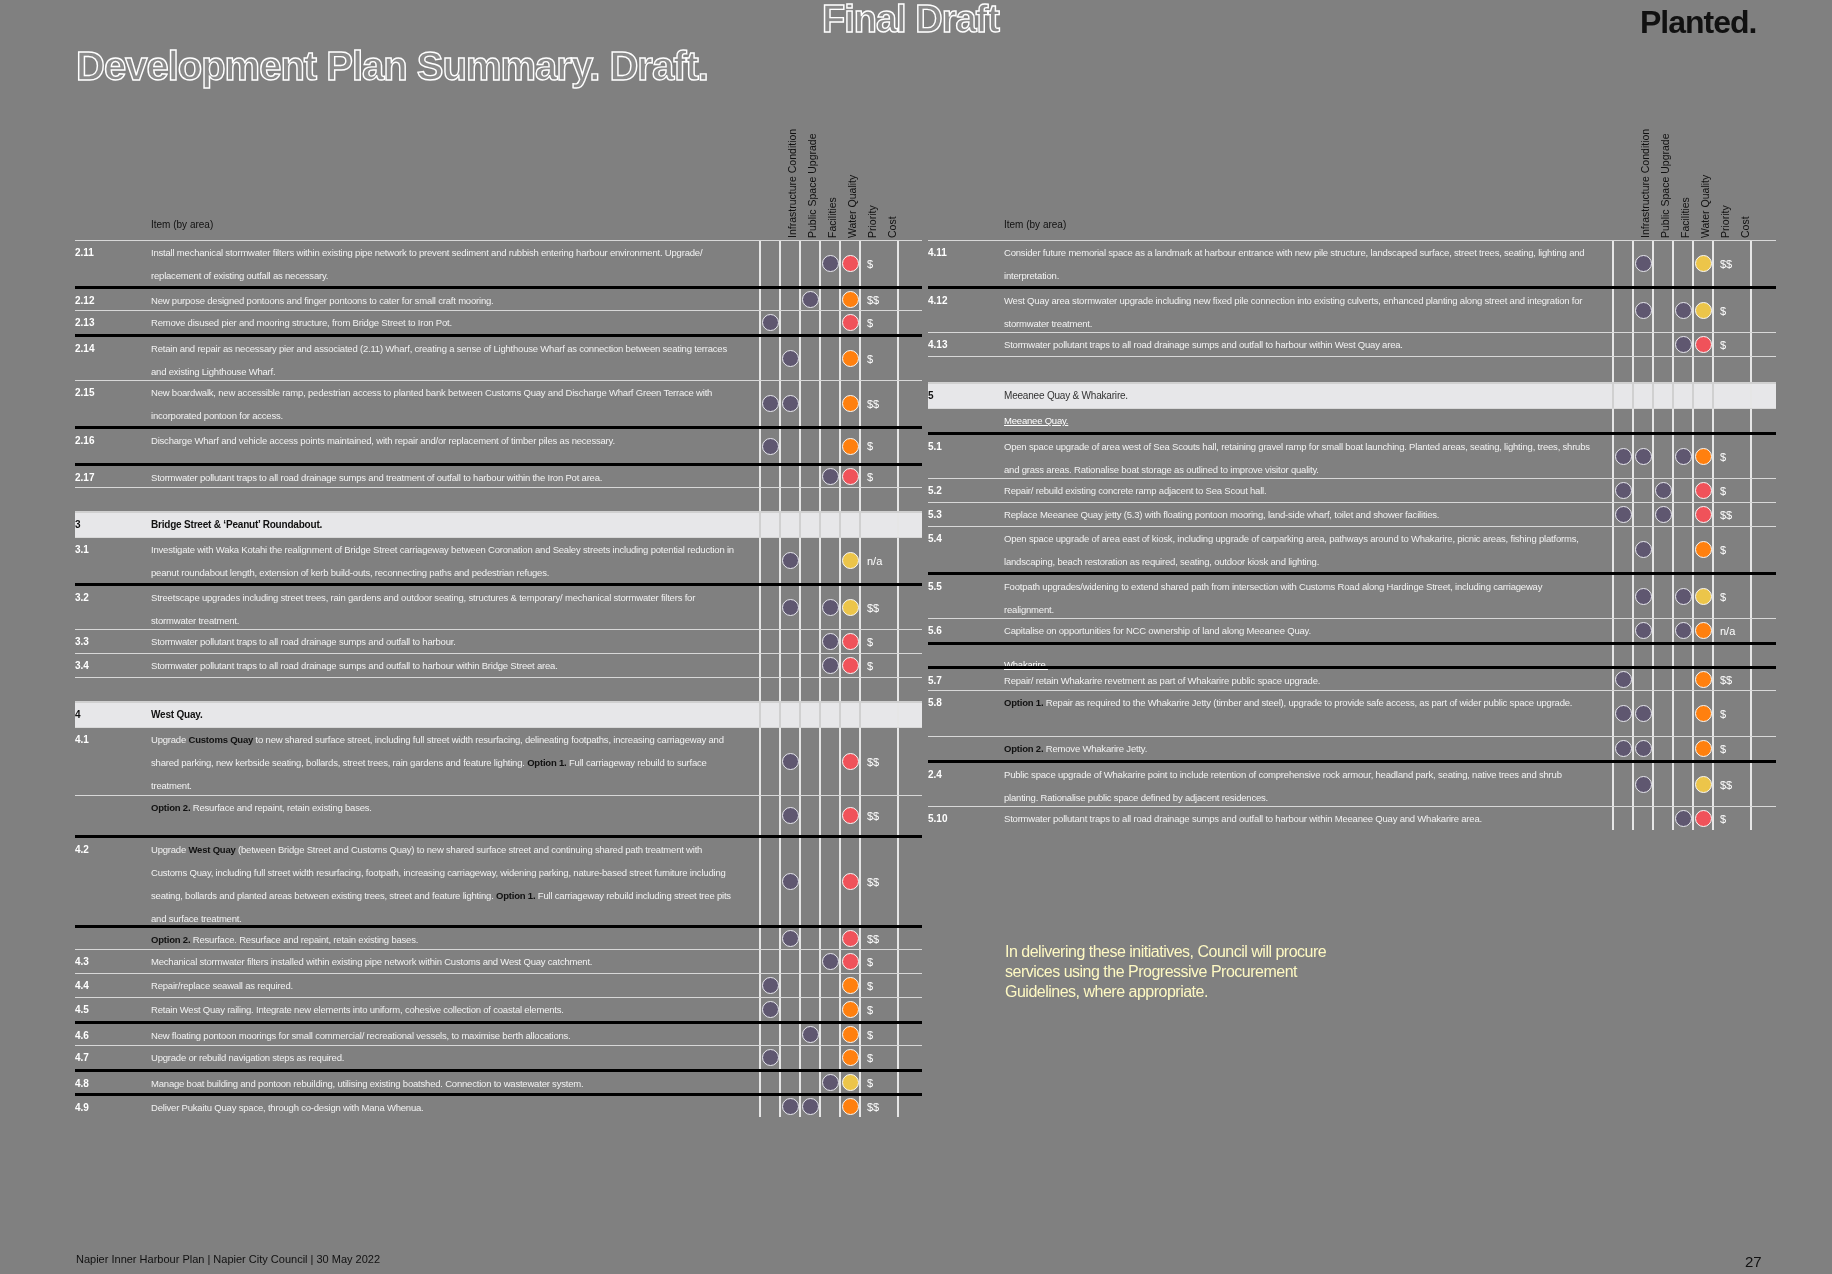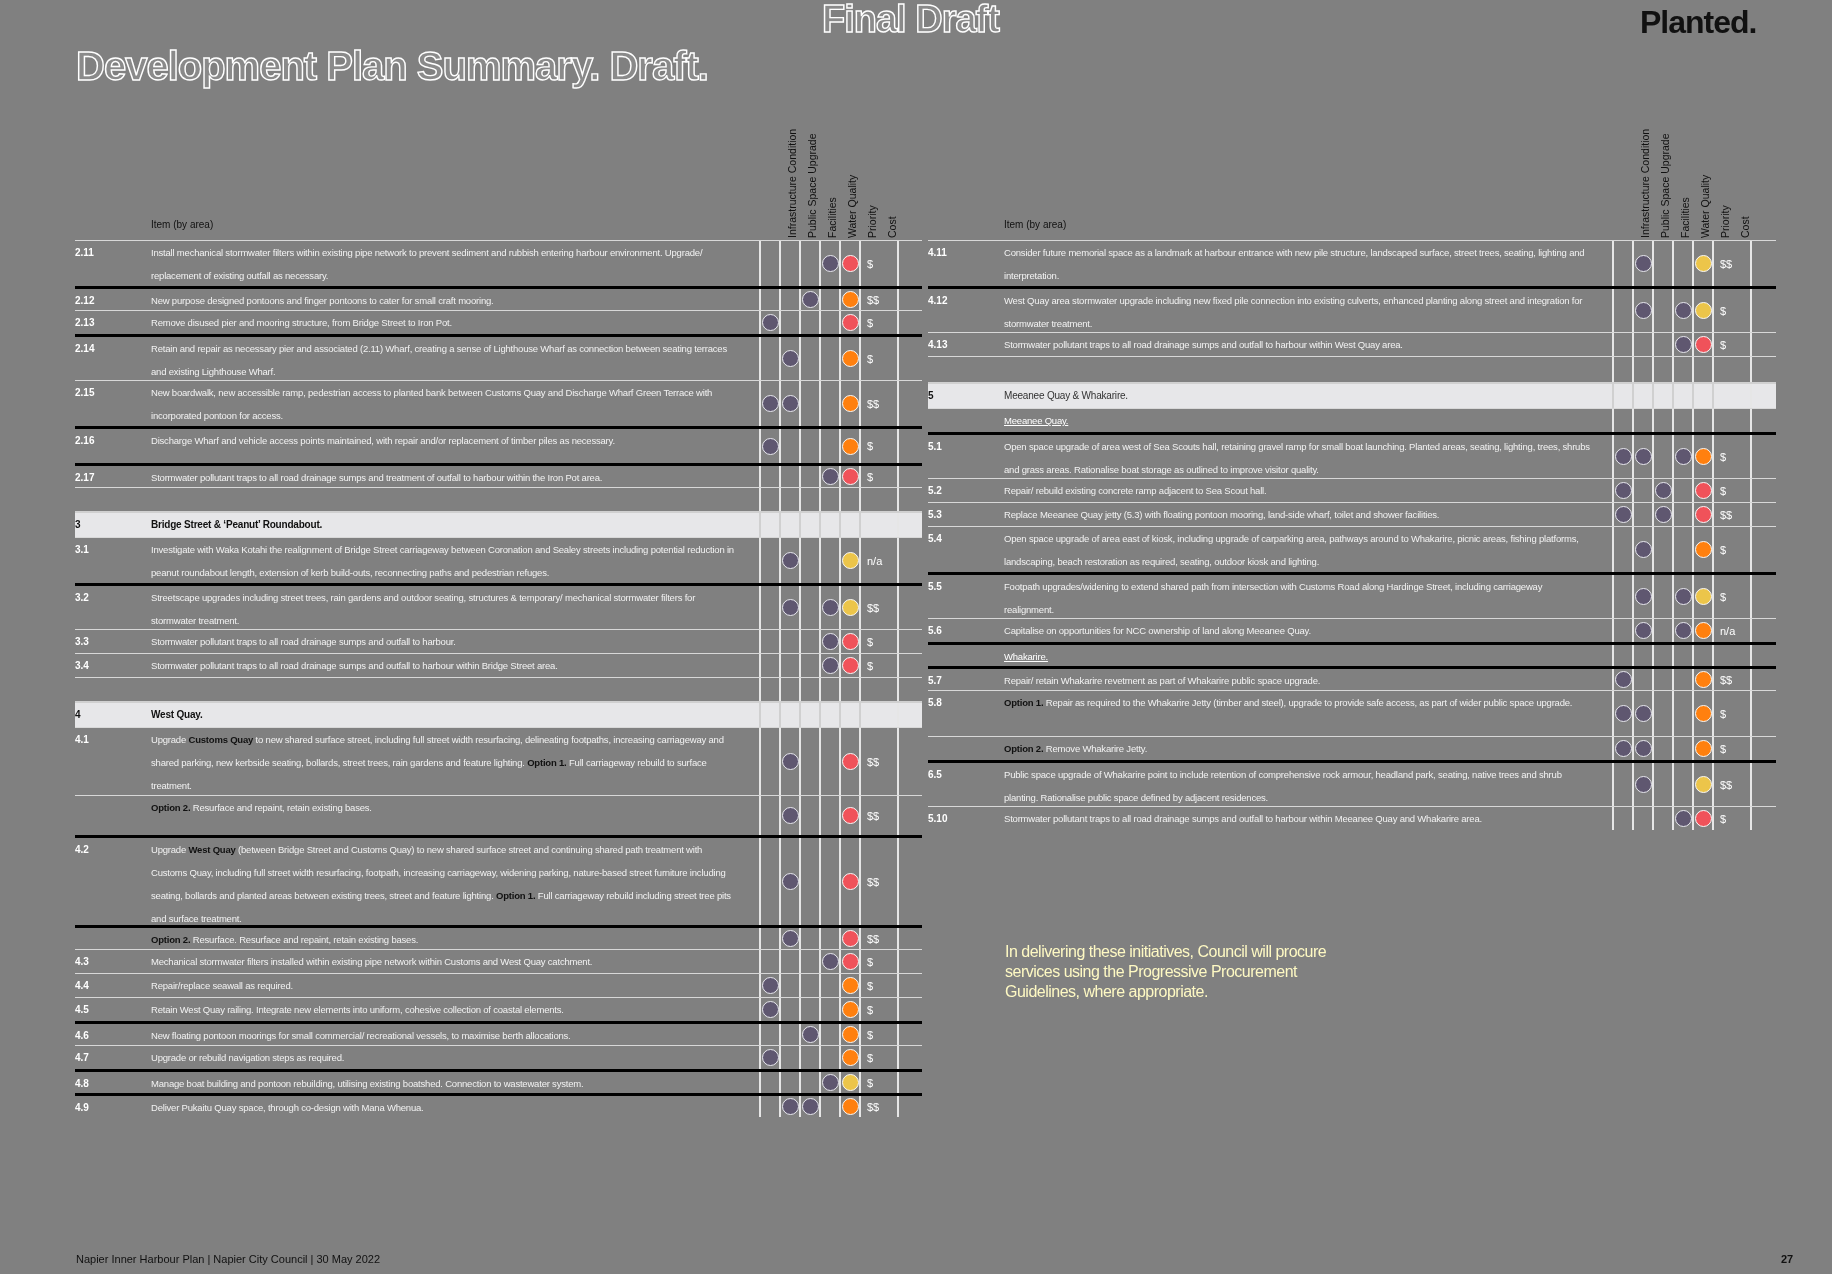"Whakarire." div.desc { padding-top: 0px -> 8px }
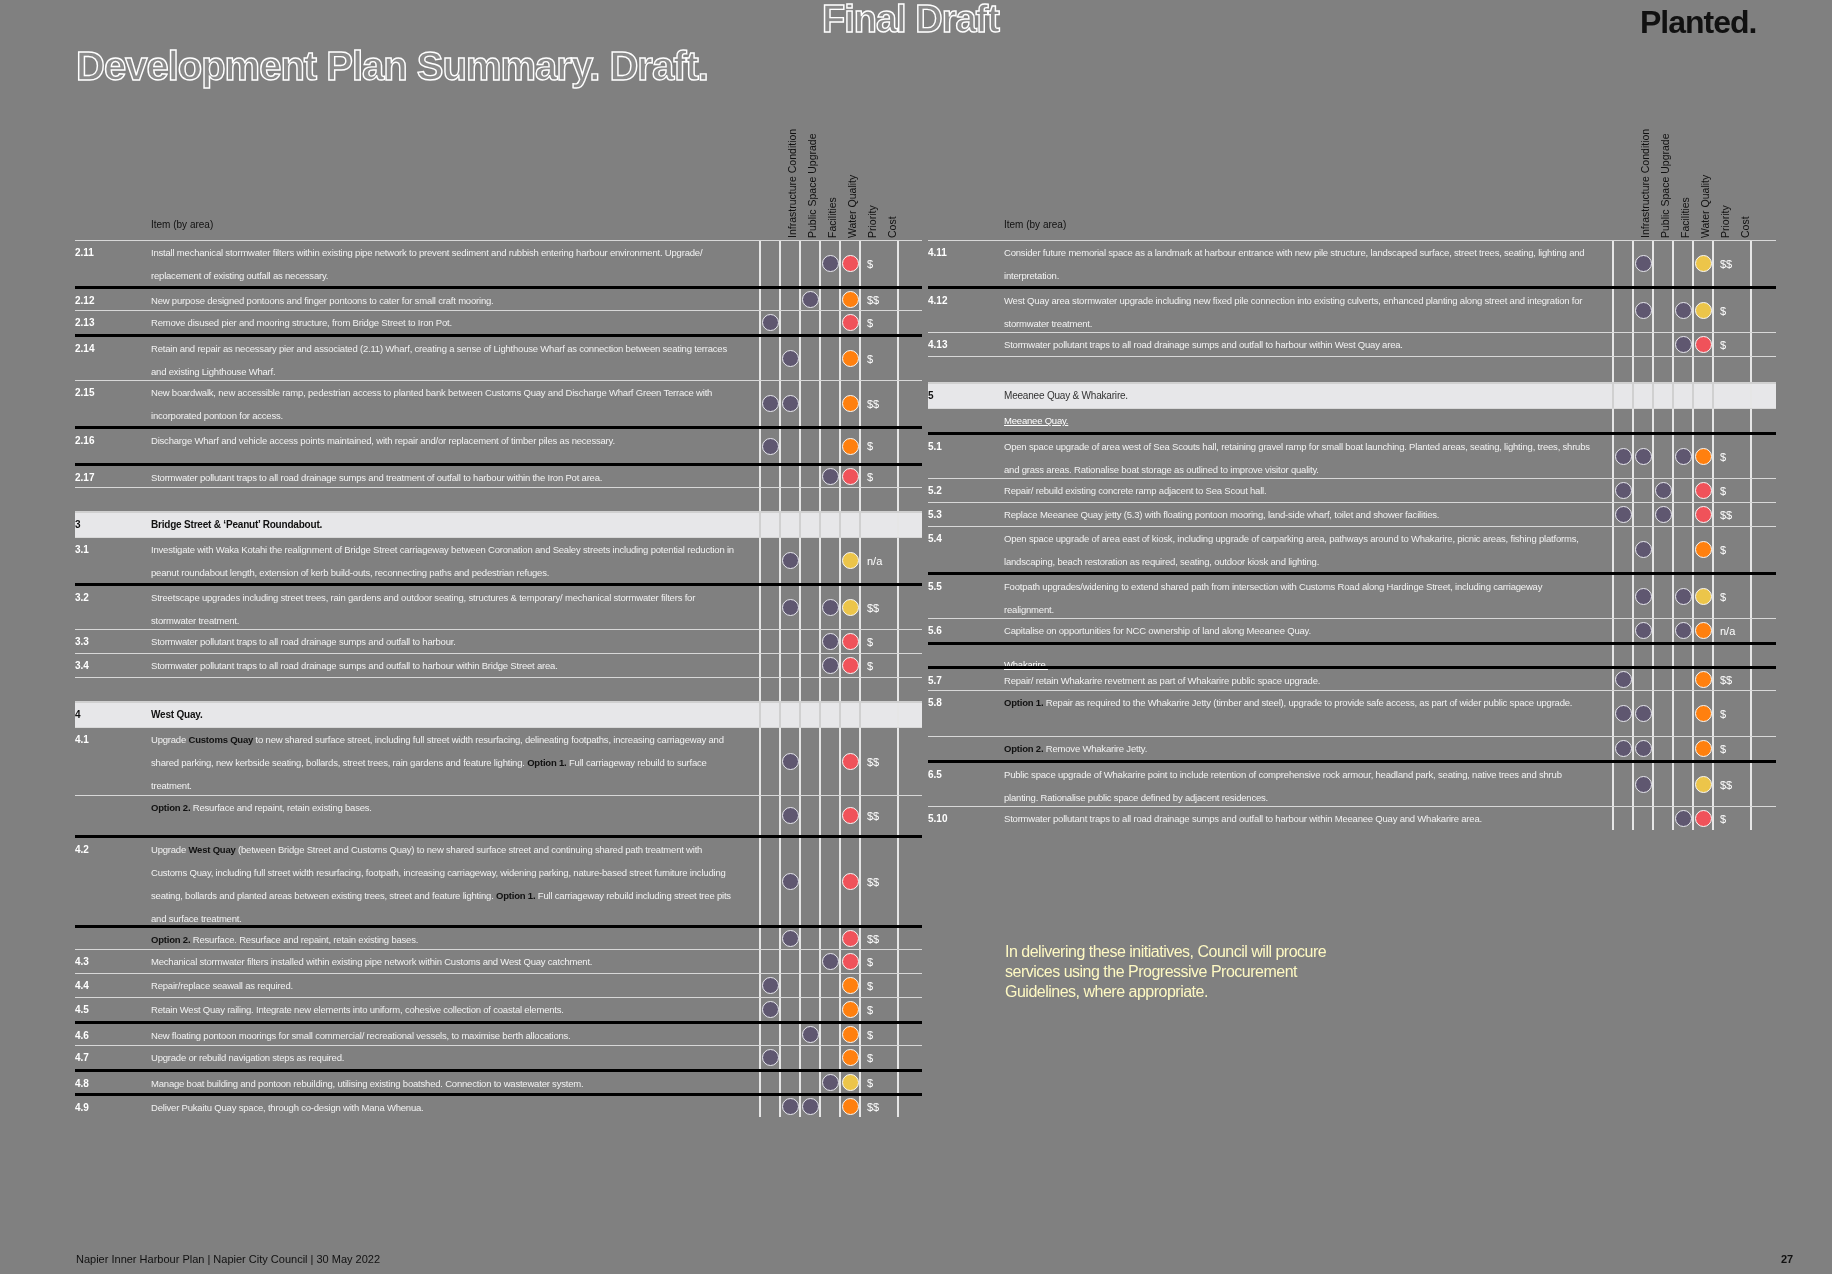"6.5" div.num { text: 6.5 -> 2.4 }
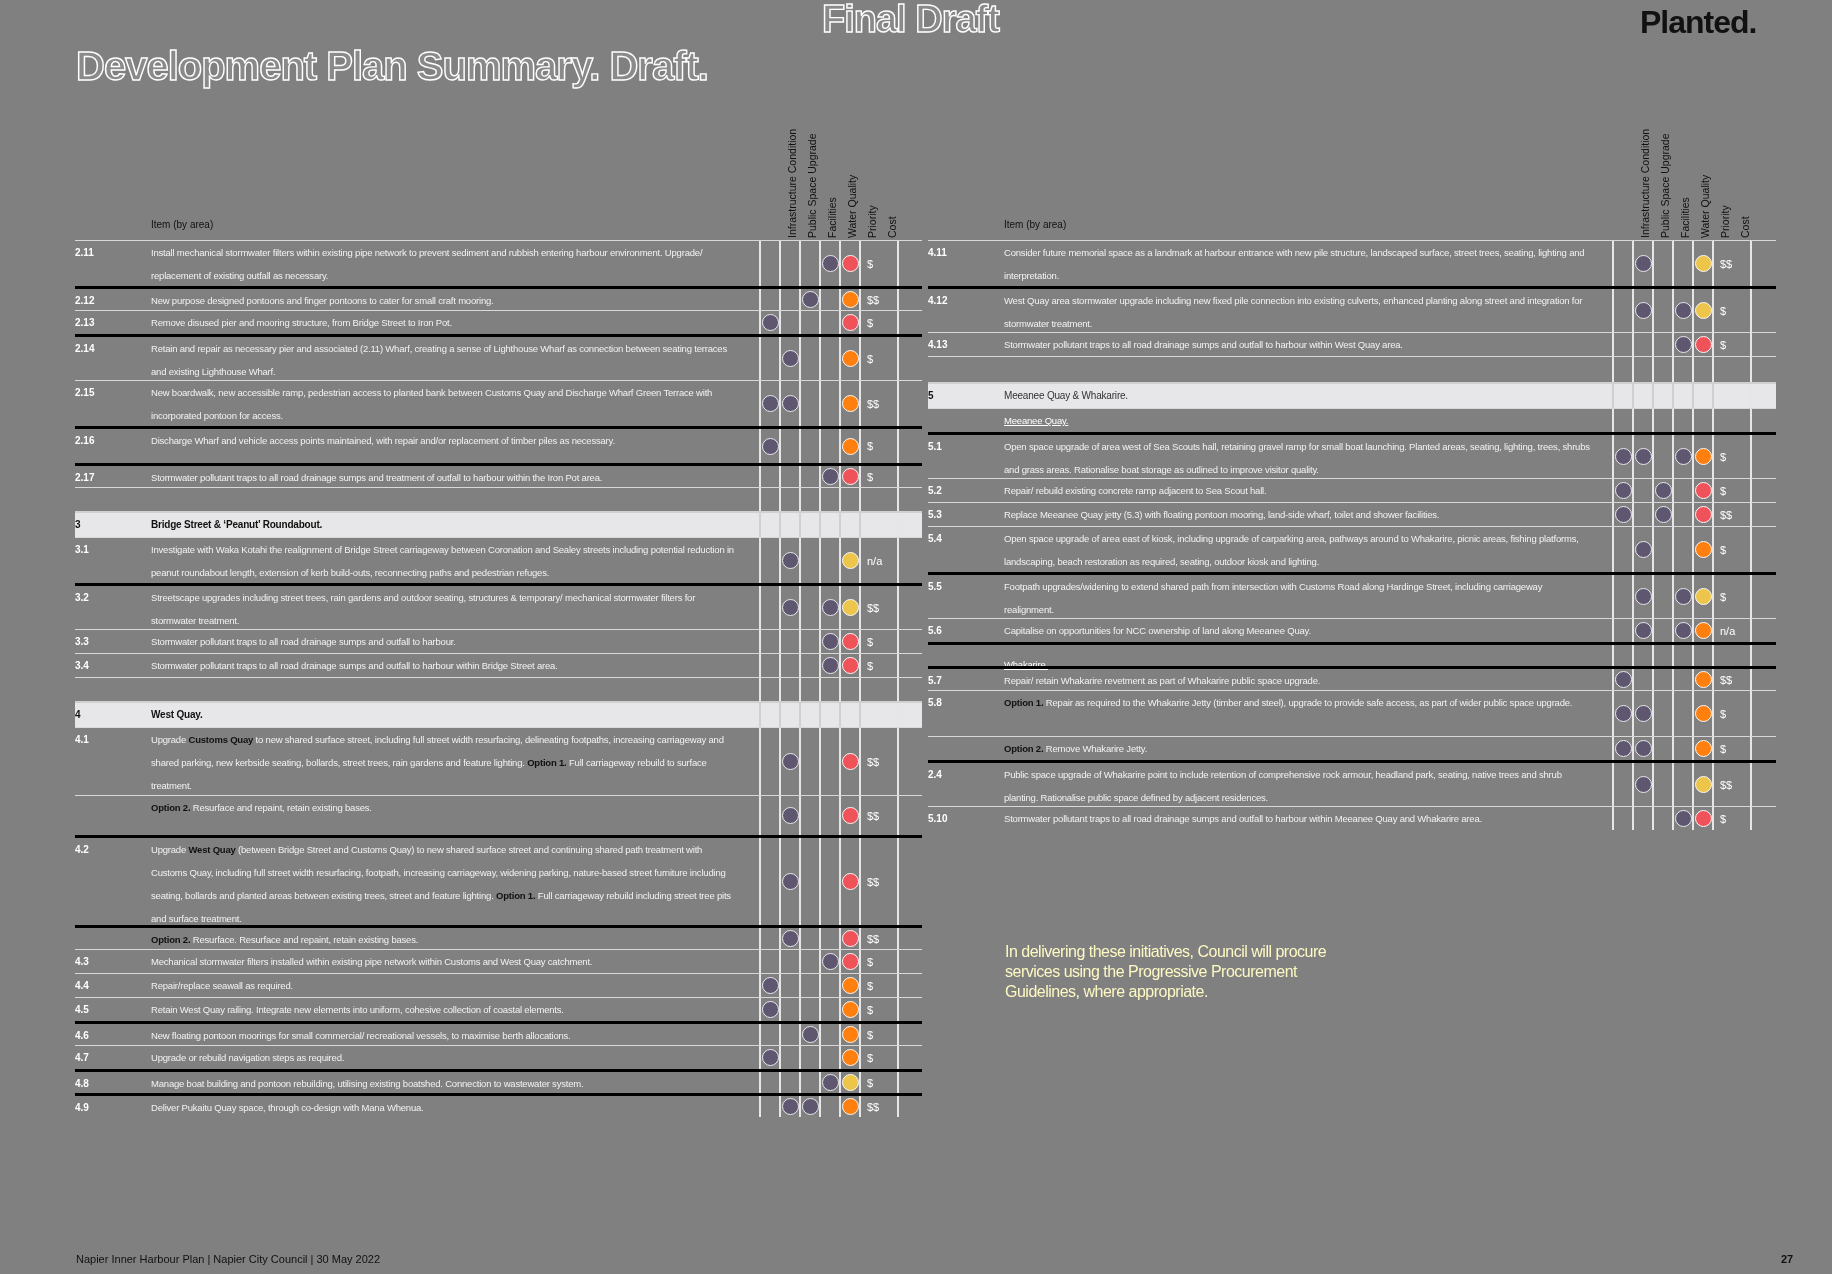"27" #page-number { font-size: 11px -> 15px; font-weight: 700 -> 400; margin-left: 36px -> none }
